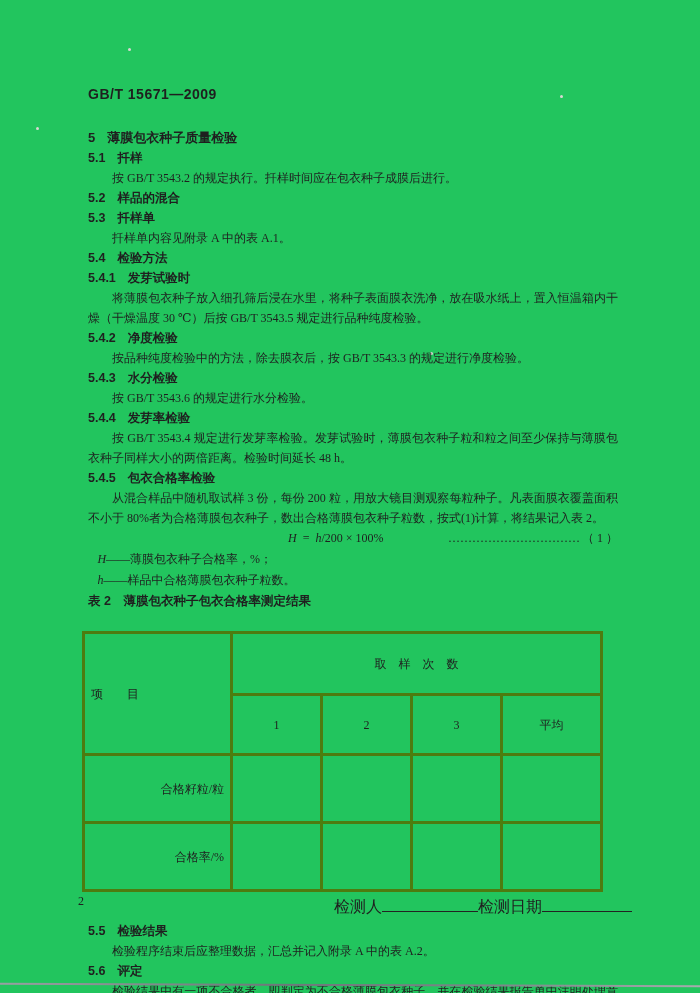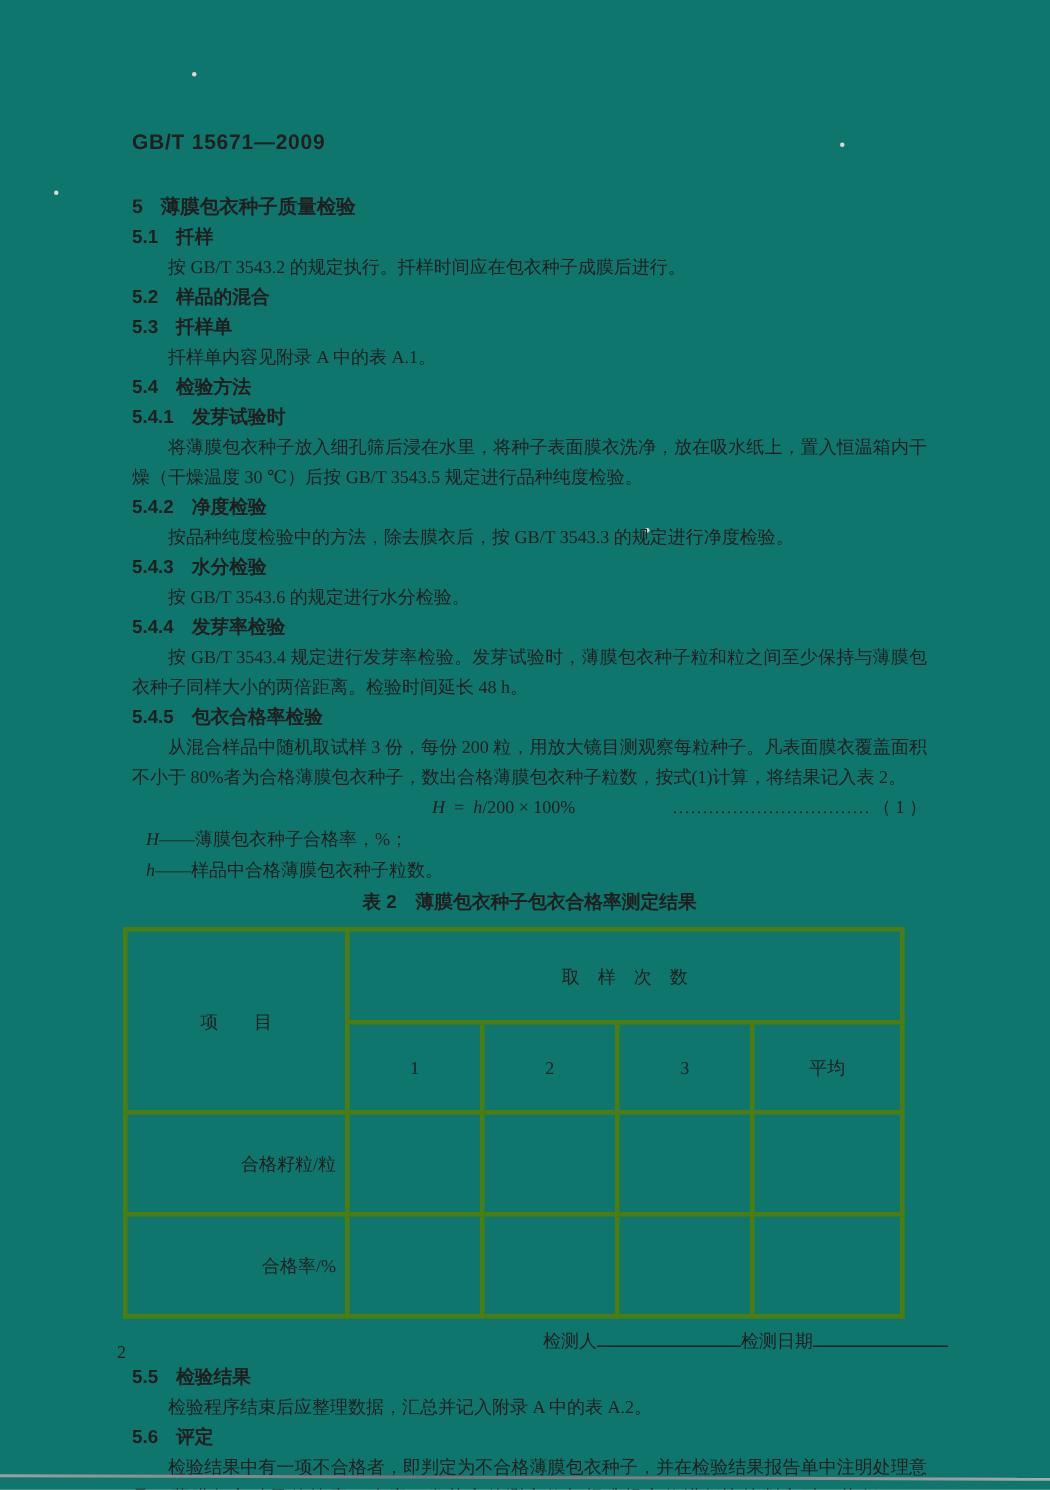"GB/T 15671—2009" .page { background: #0f766e -> #22c55e }
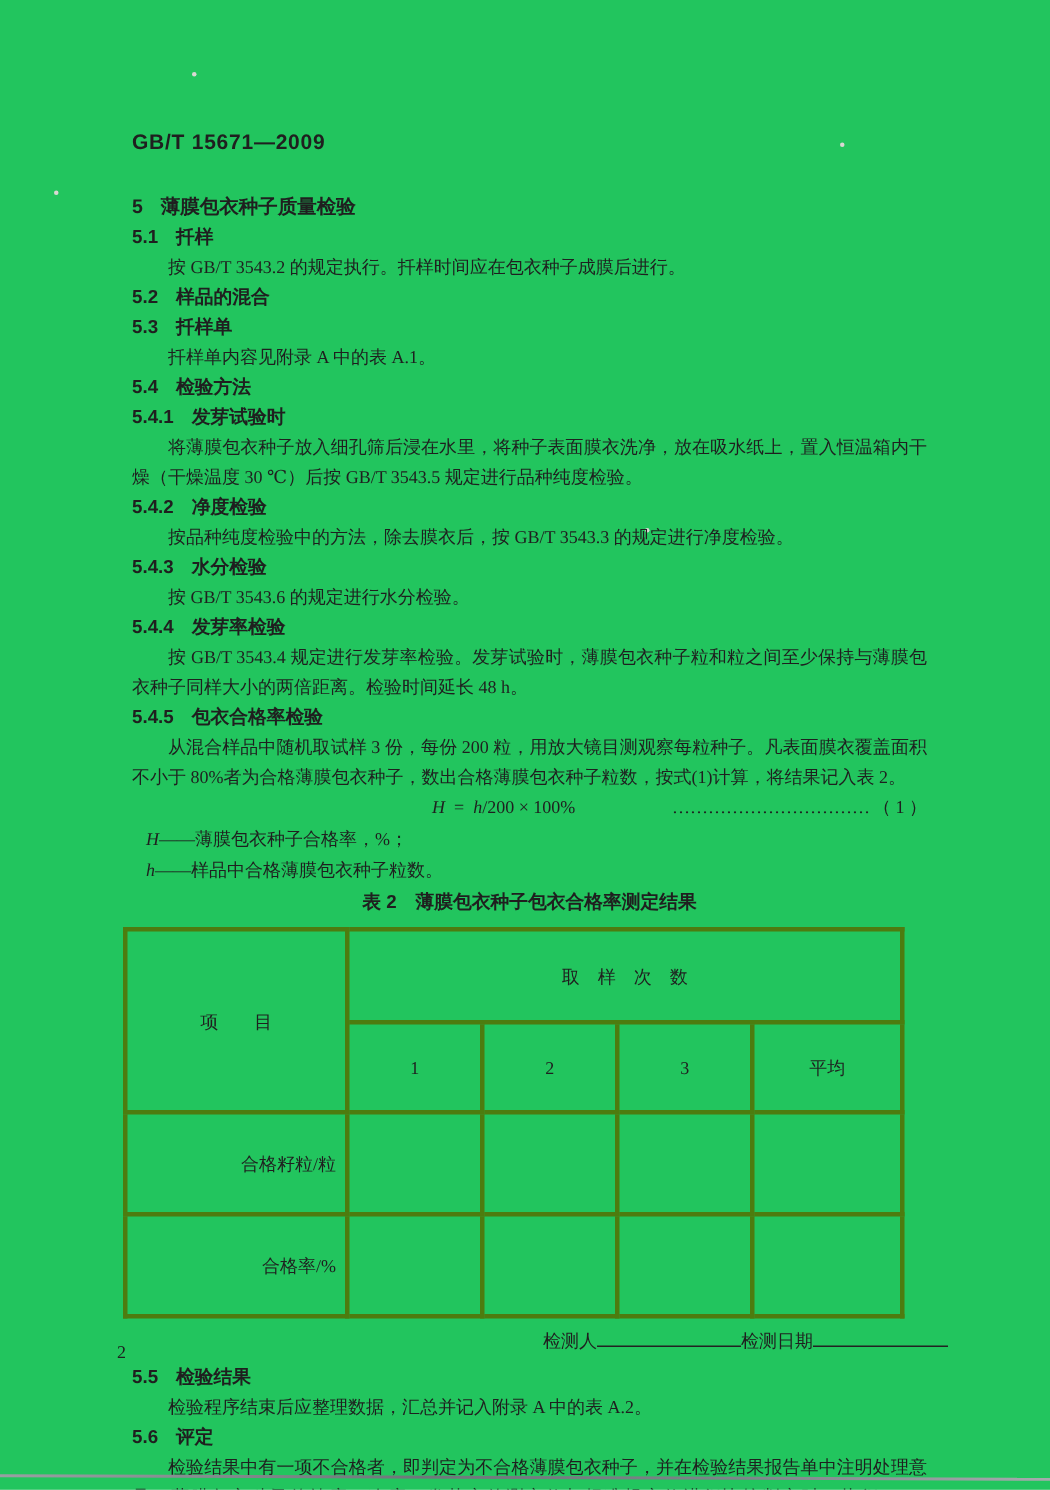"表 2 薄膜包衣种子包衣合格率测定结果" .tbl-caption { margin: 0 0 7px 0 -> 0 0 20px 0; text-align: center -> left }
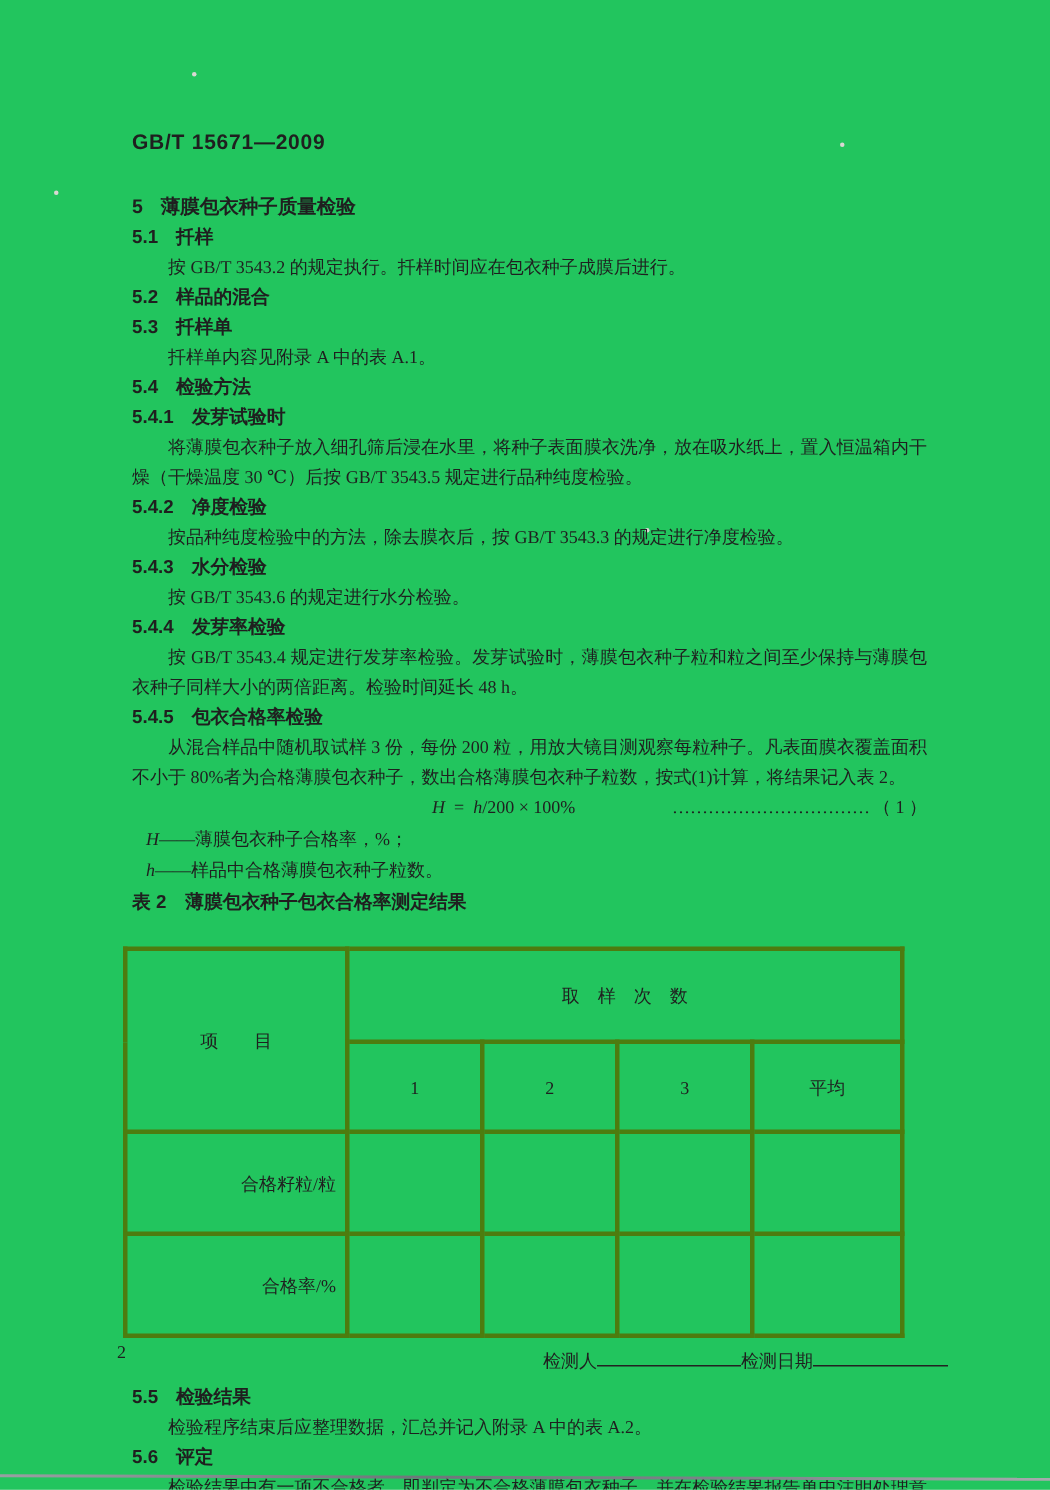"项 目" td.c-item { text-align: center -> none }
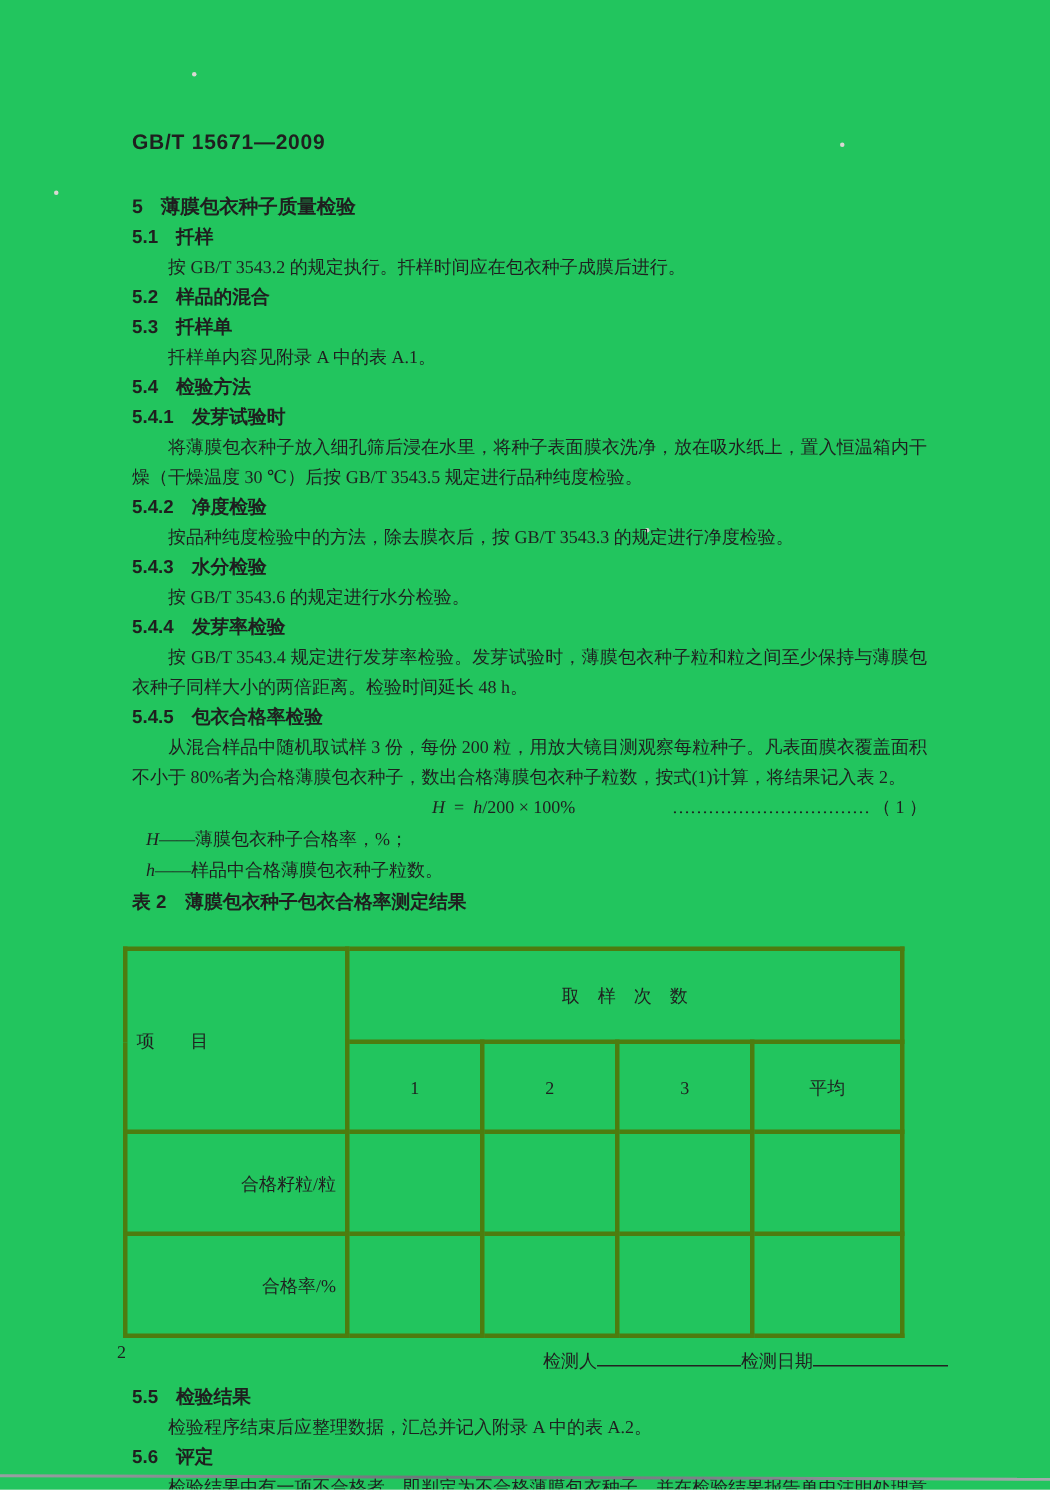"检测人 检测日期" .sig { font-size: 12px -> 16px }
